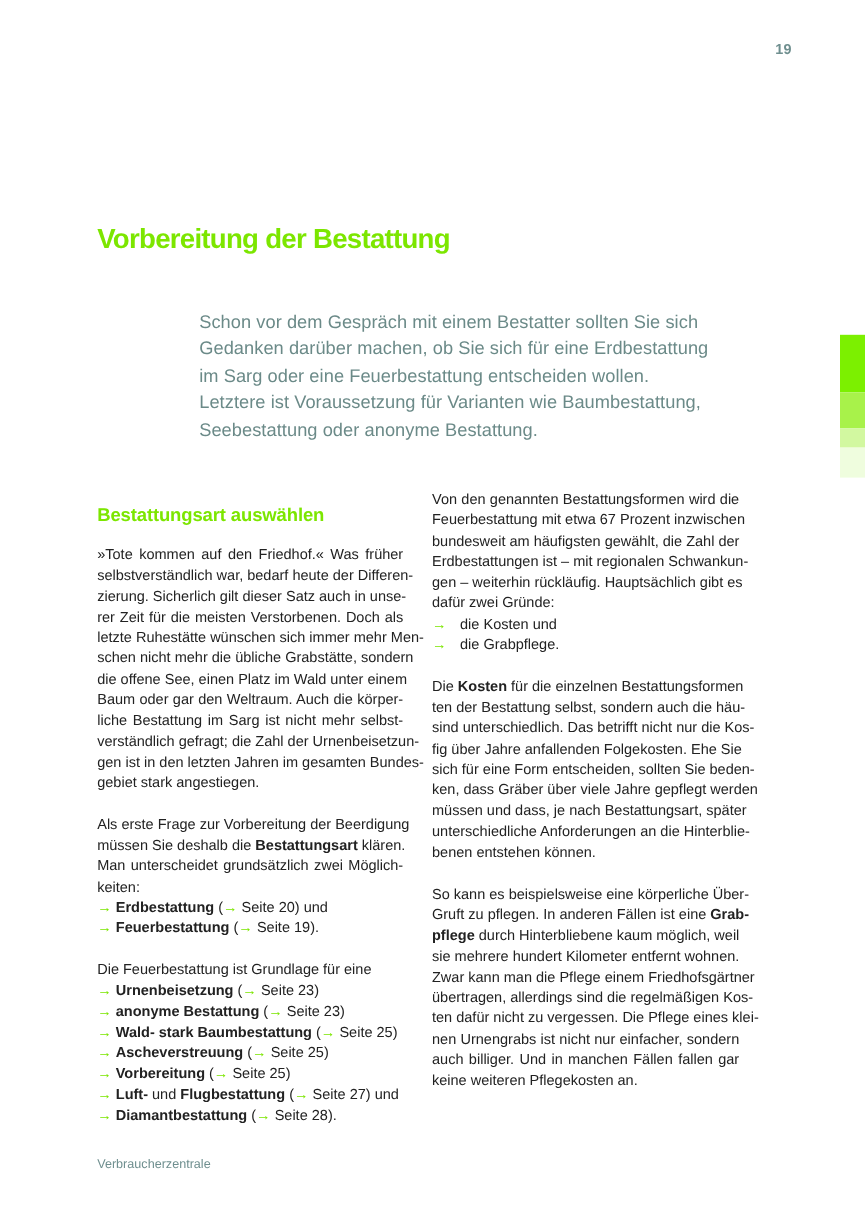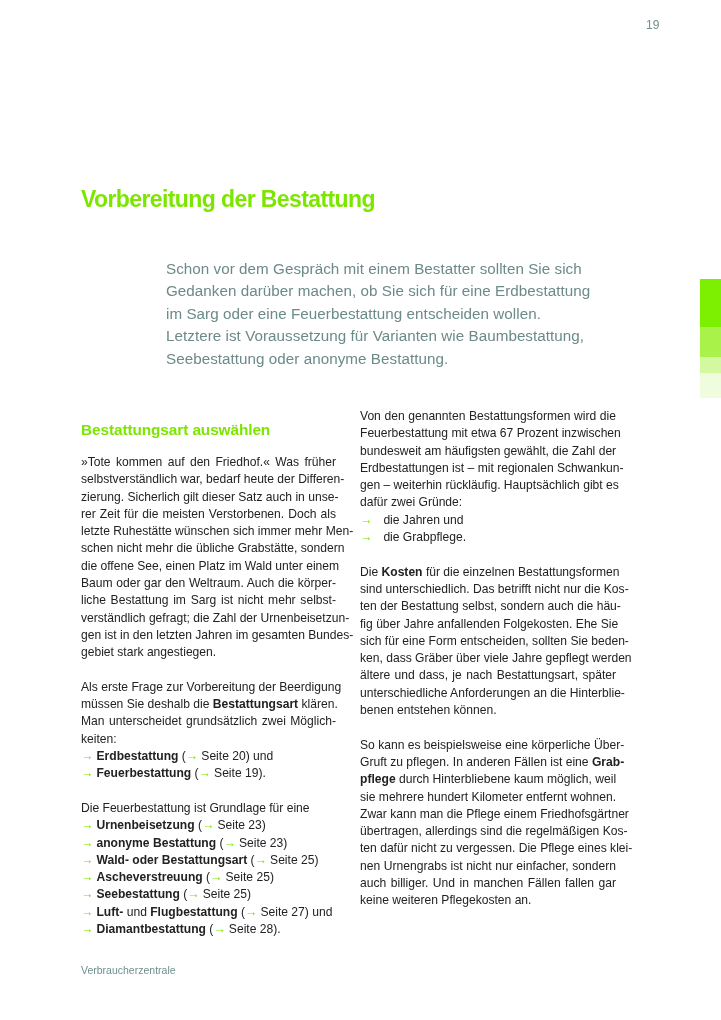"19" .page-number { font-weight: normal -> bold; top: 18px -> 34px }
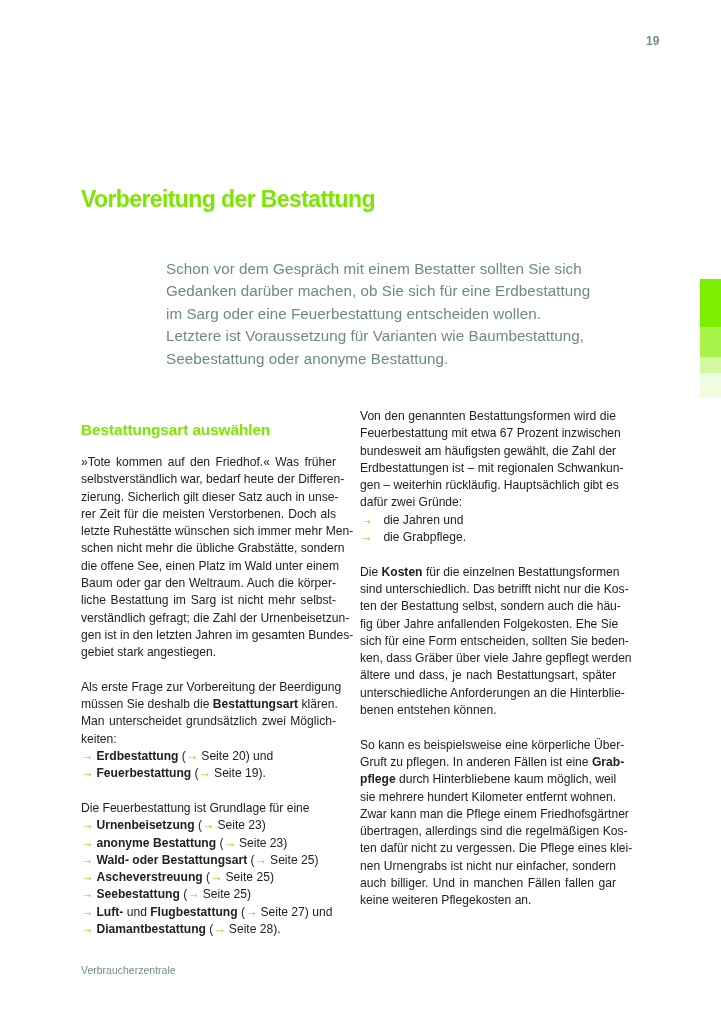"die Jahren und" span { text: Jahren -> Kosten }
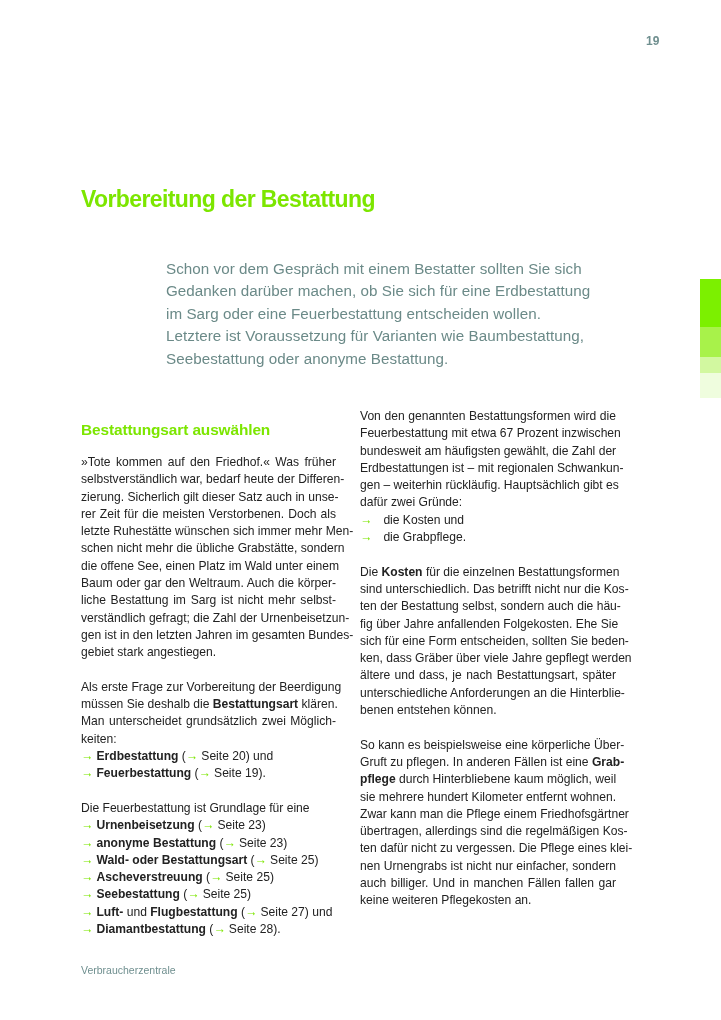"sind unterschiedlich. Das betrifft nicht" span.line { order: before "ten der Bestattung selbst, sondern" -> after "ten der Bestattung selbst, sondern" }
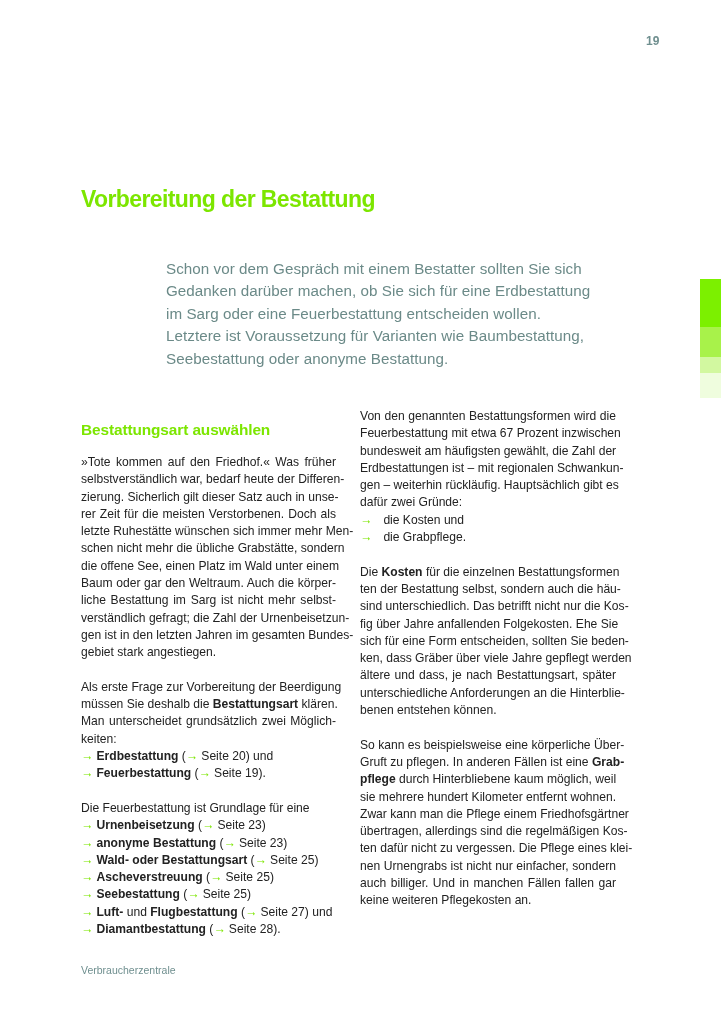"ältere und dass, je nach" span.line { text: ältere -> müssen }
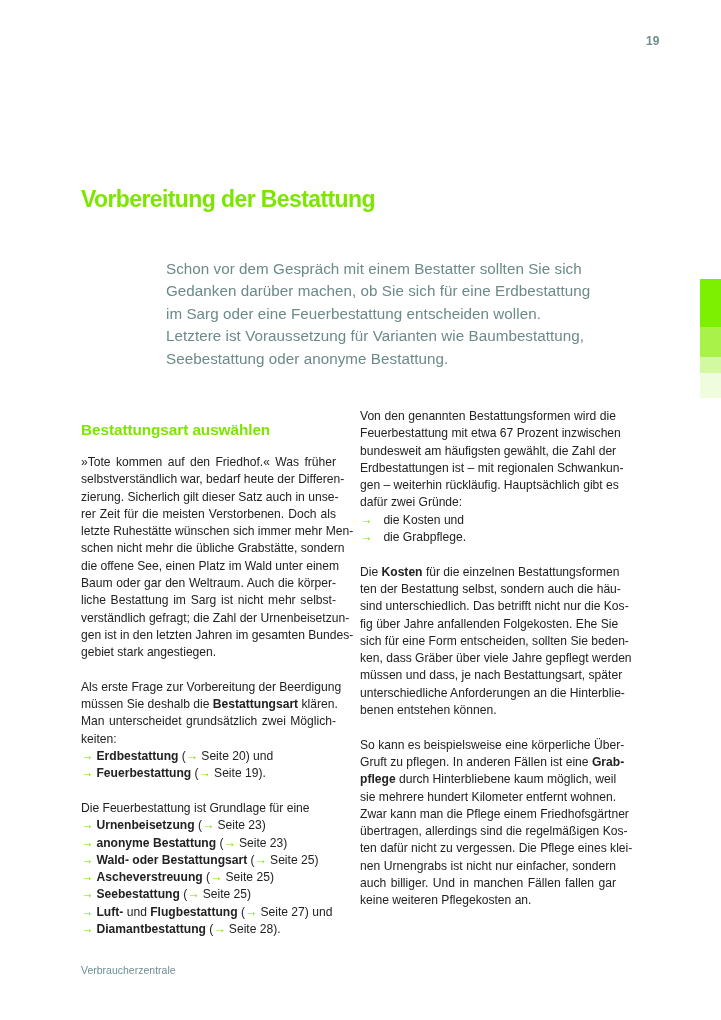"Wald- oder Bestattungsart" b { text: oder Bestattungsart -> stark Baumbestattung }
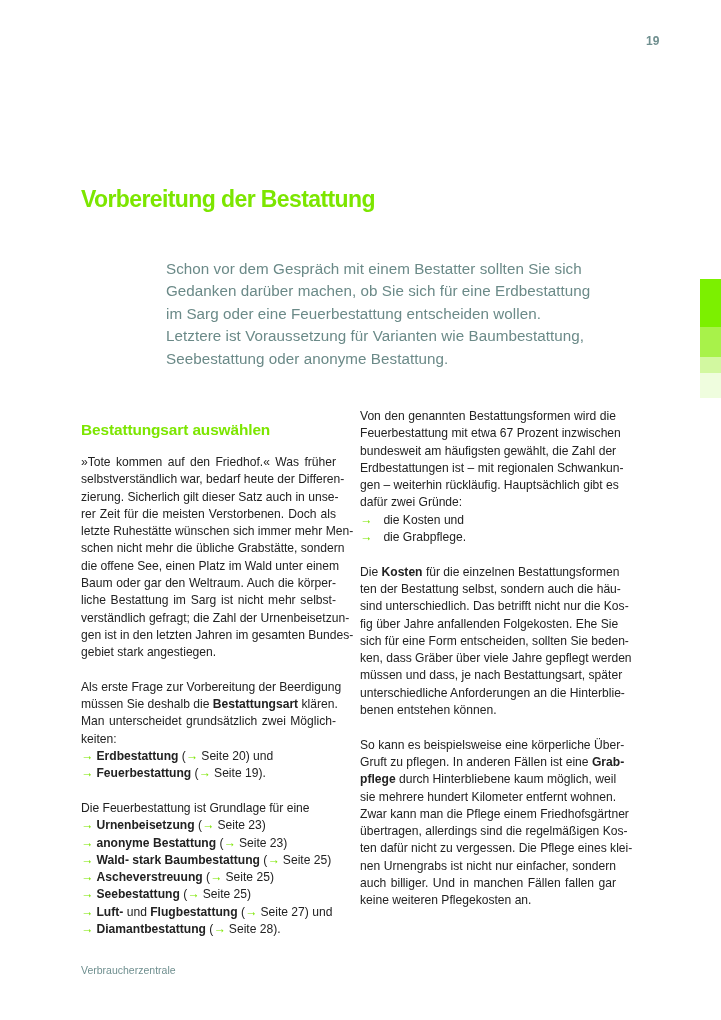"Seebestattung" b { text: Seebestattung -> Vorbereitung }
